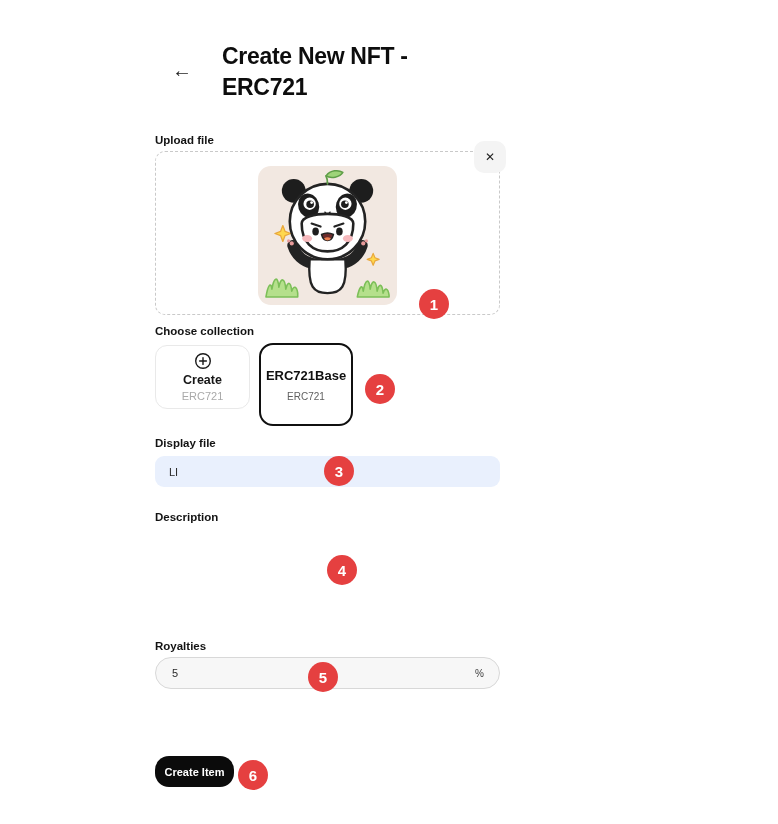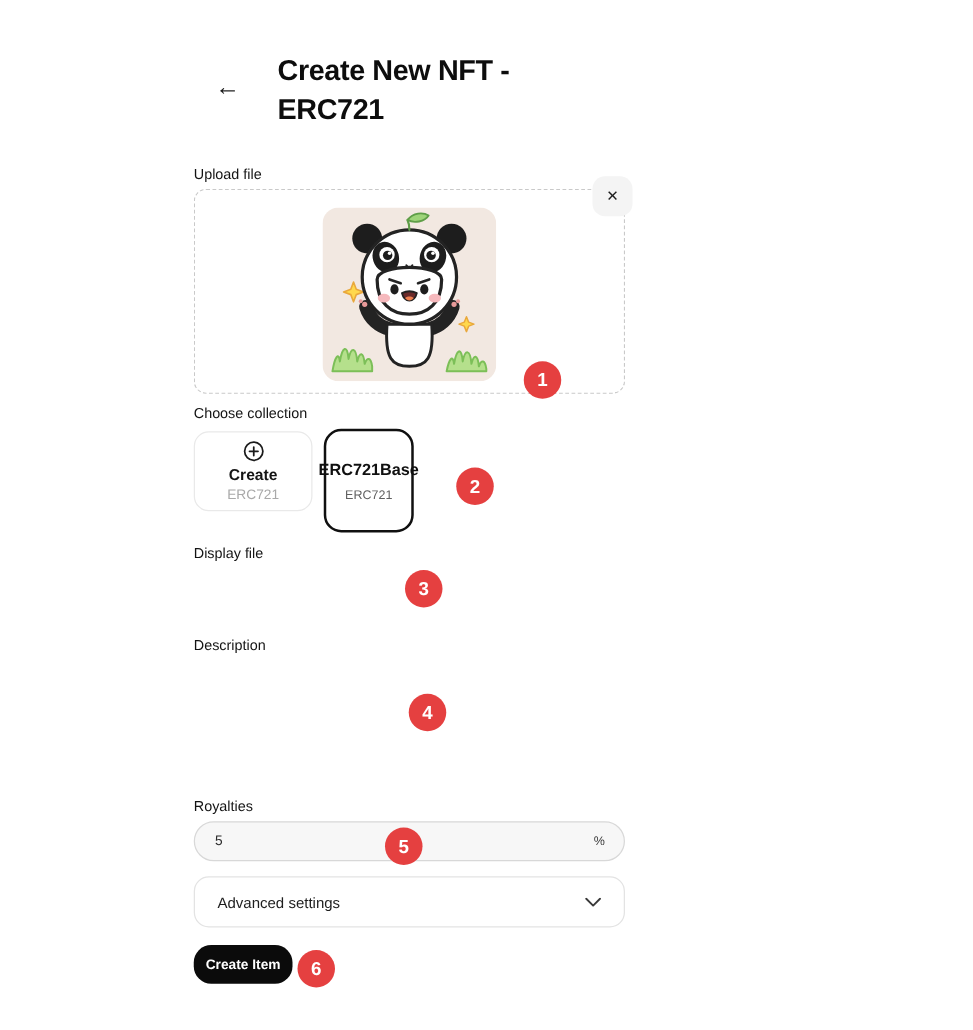"Upload file" .field-label { font-weight: 400 -> 700 }
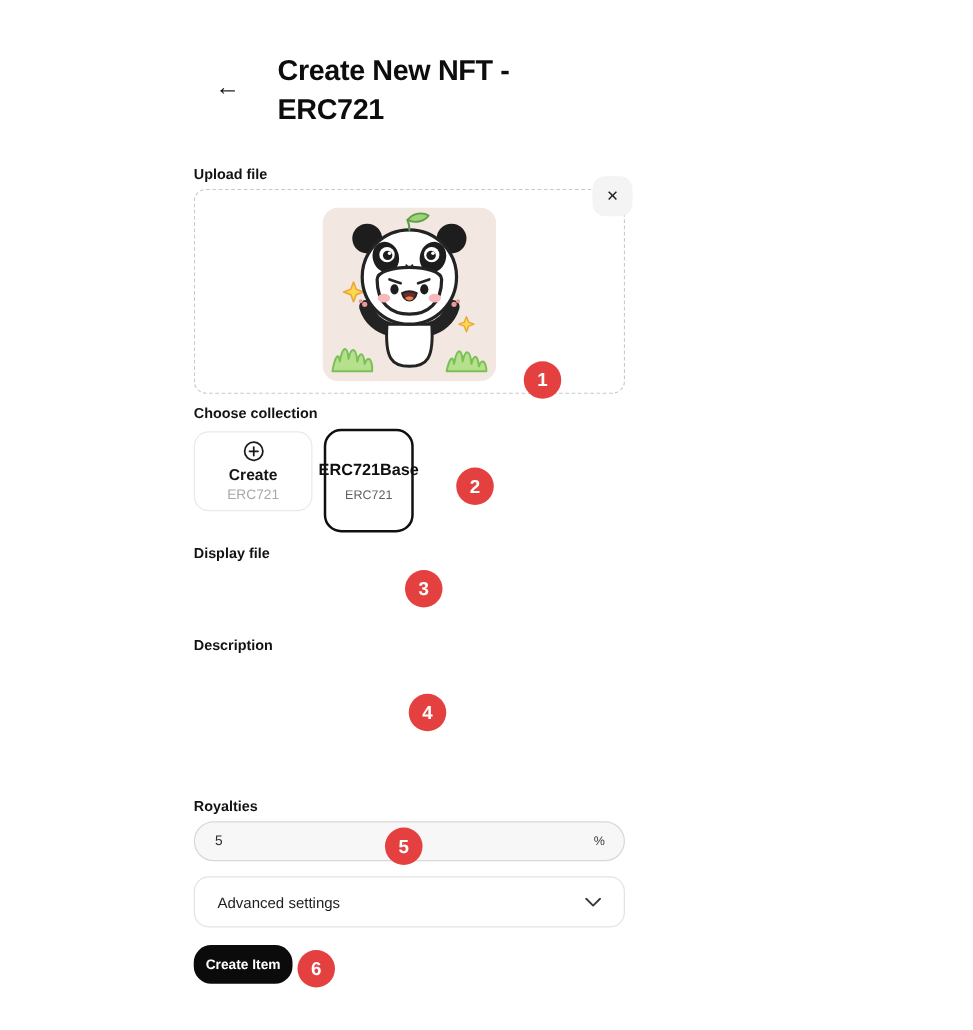"ERC721Base" .card-selected { width: 72px -> 94px }
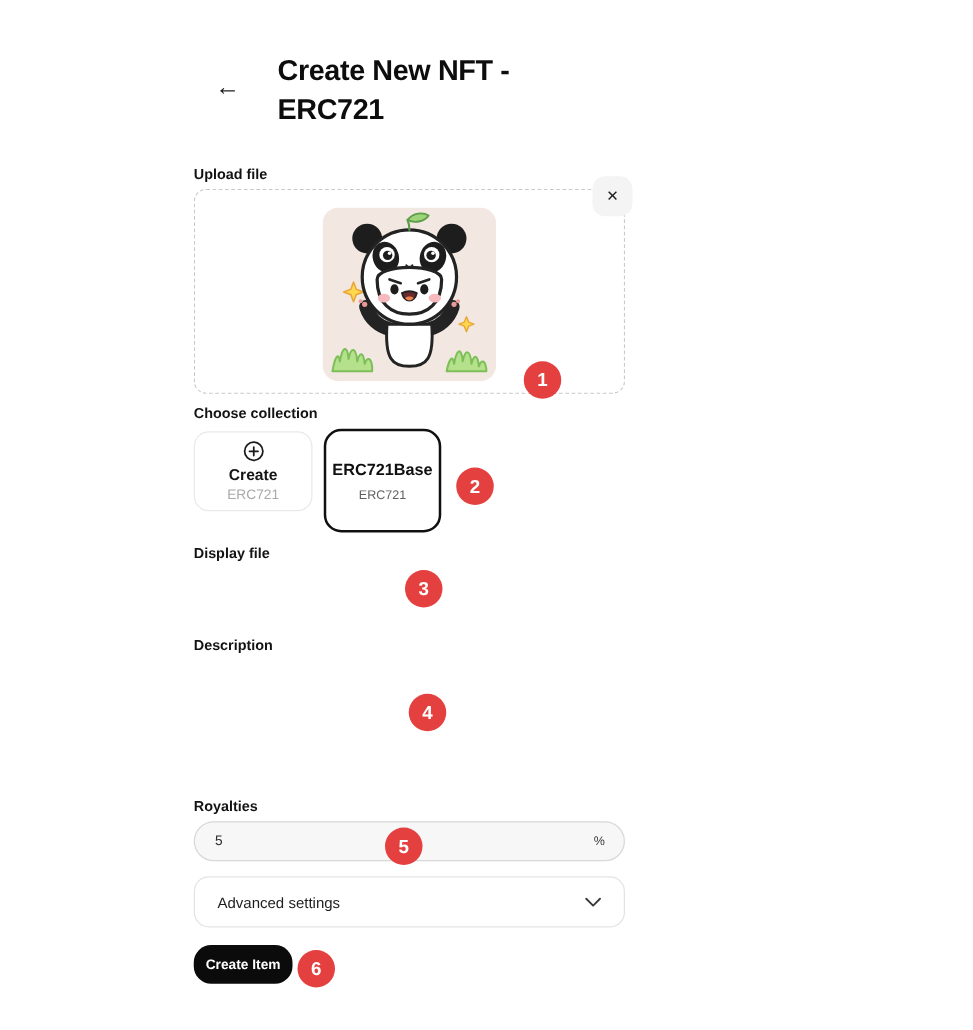"LI" div.abs { html: none -> <div> <input> </div> }
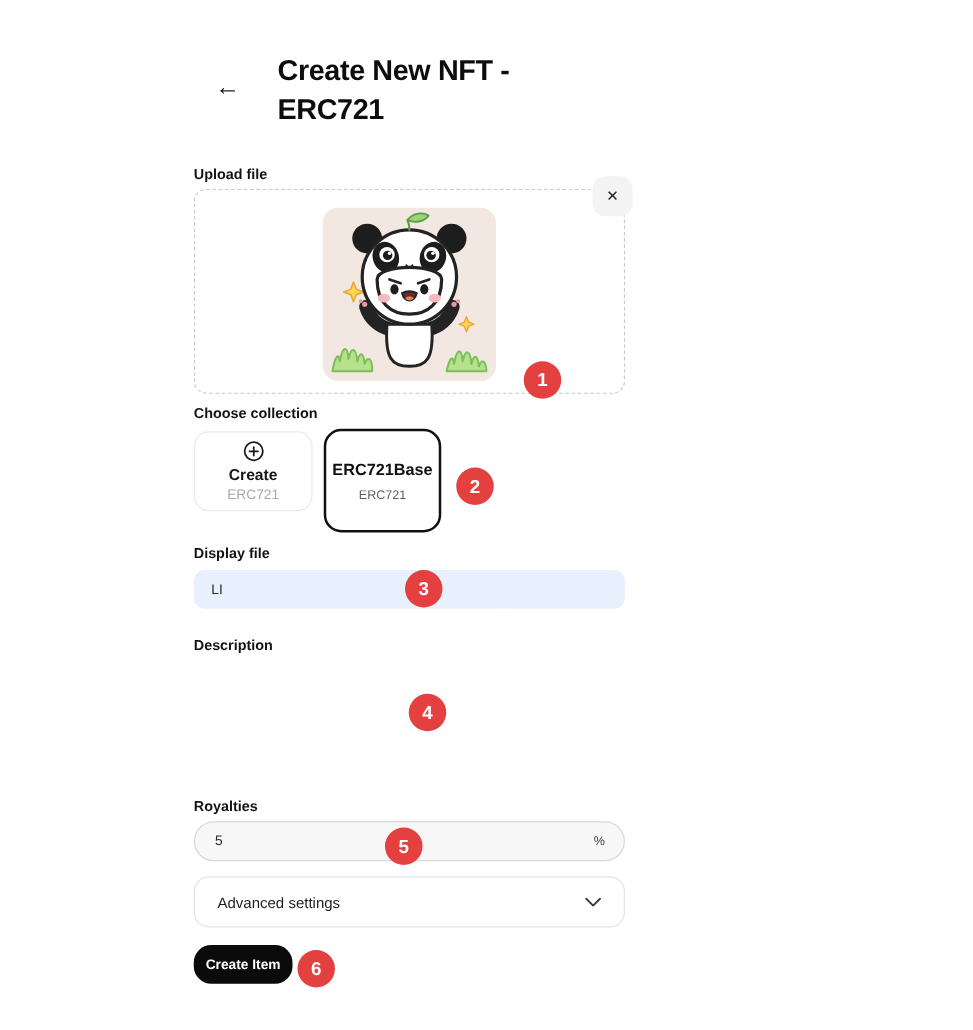"Advanced settings" div.abs { html: <div> <span>Advanced settings</span> <svg> <path></path> </svg> </div> -> none }
